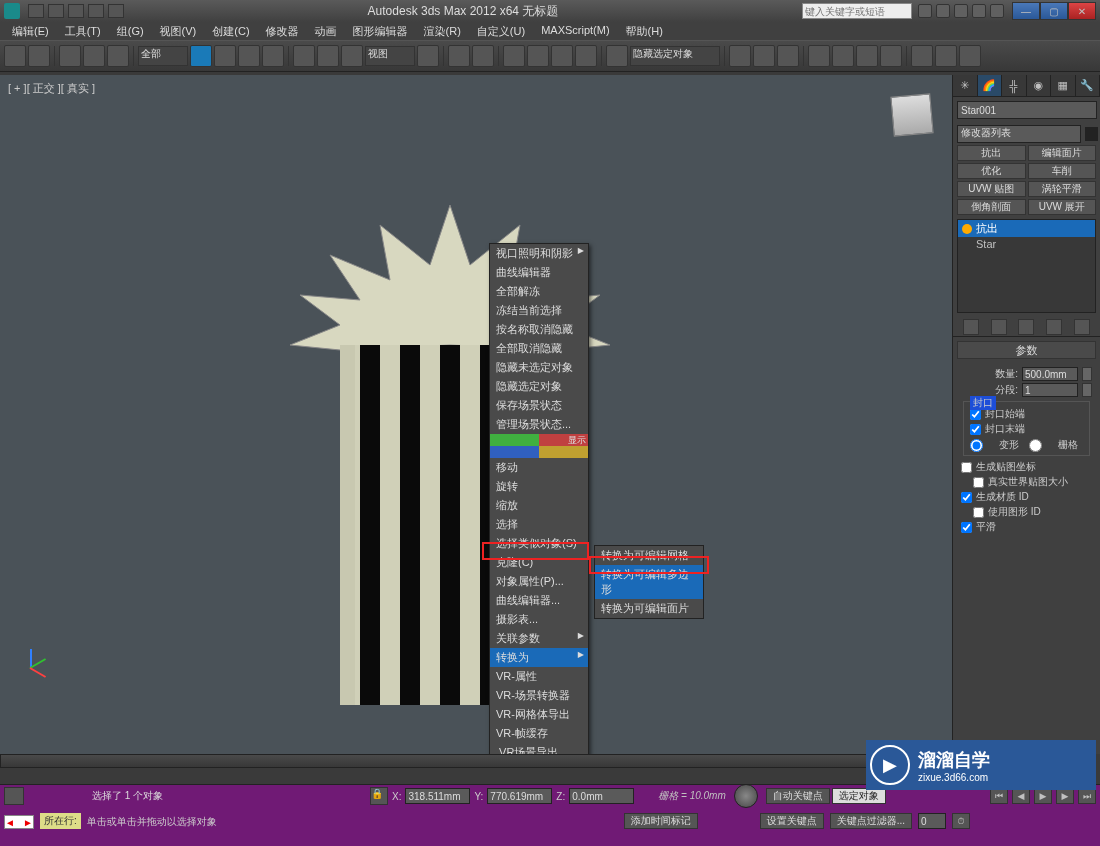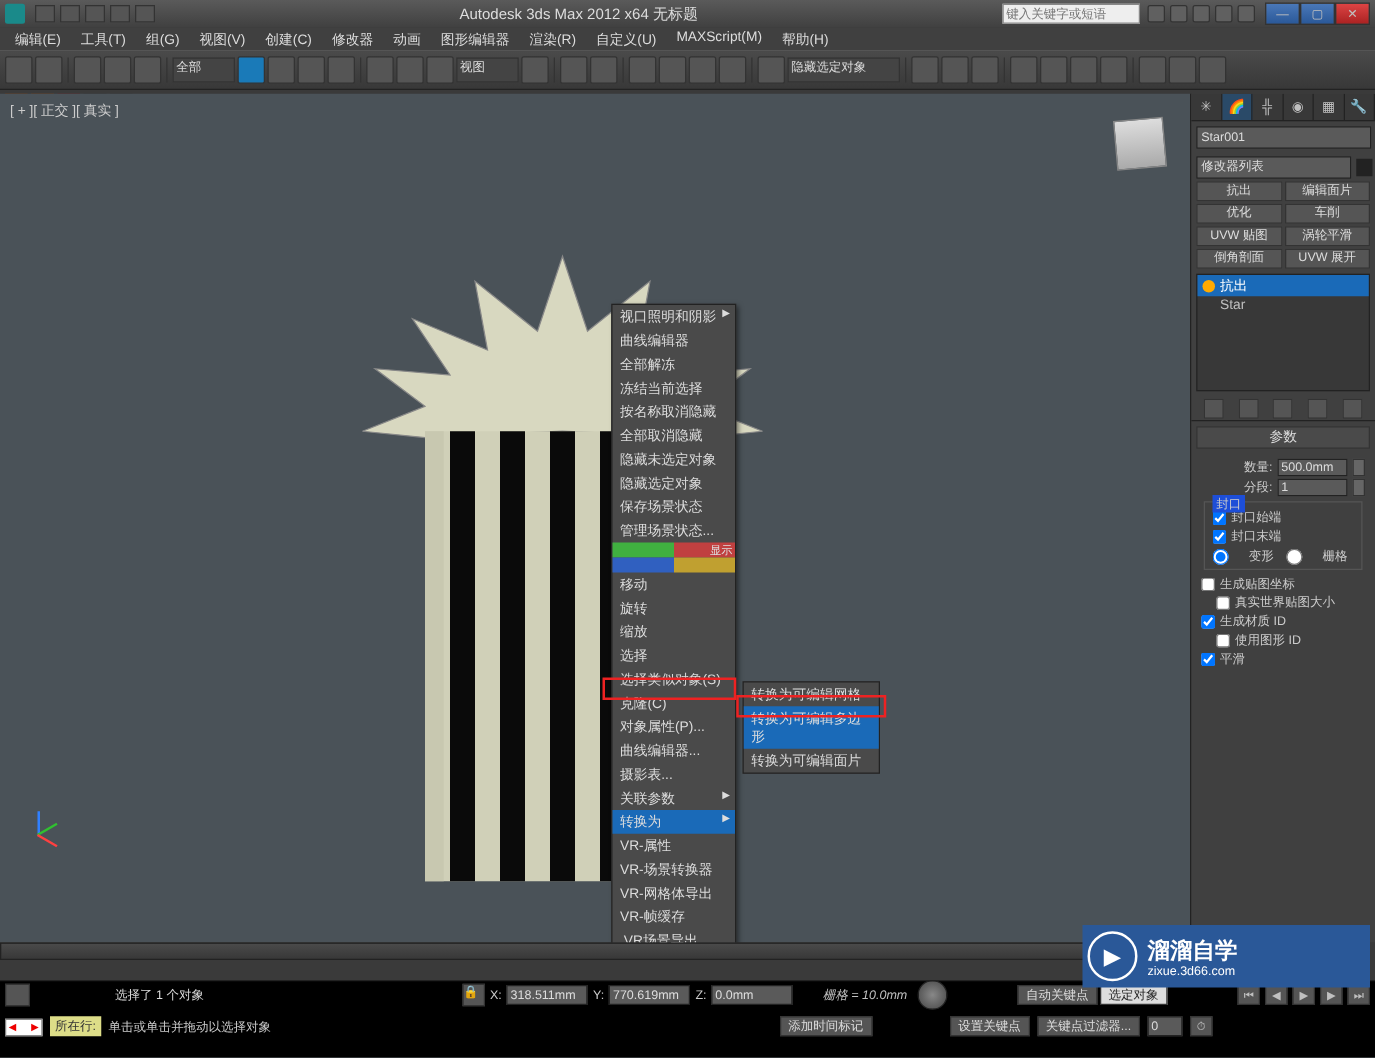"选择了 1 个对象" .status-area { background: #000000 -> #701a75 }
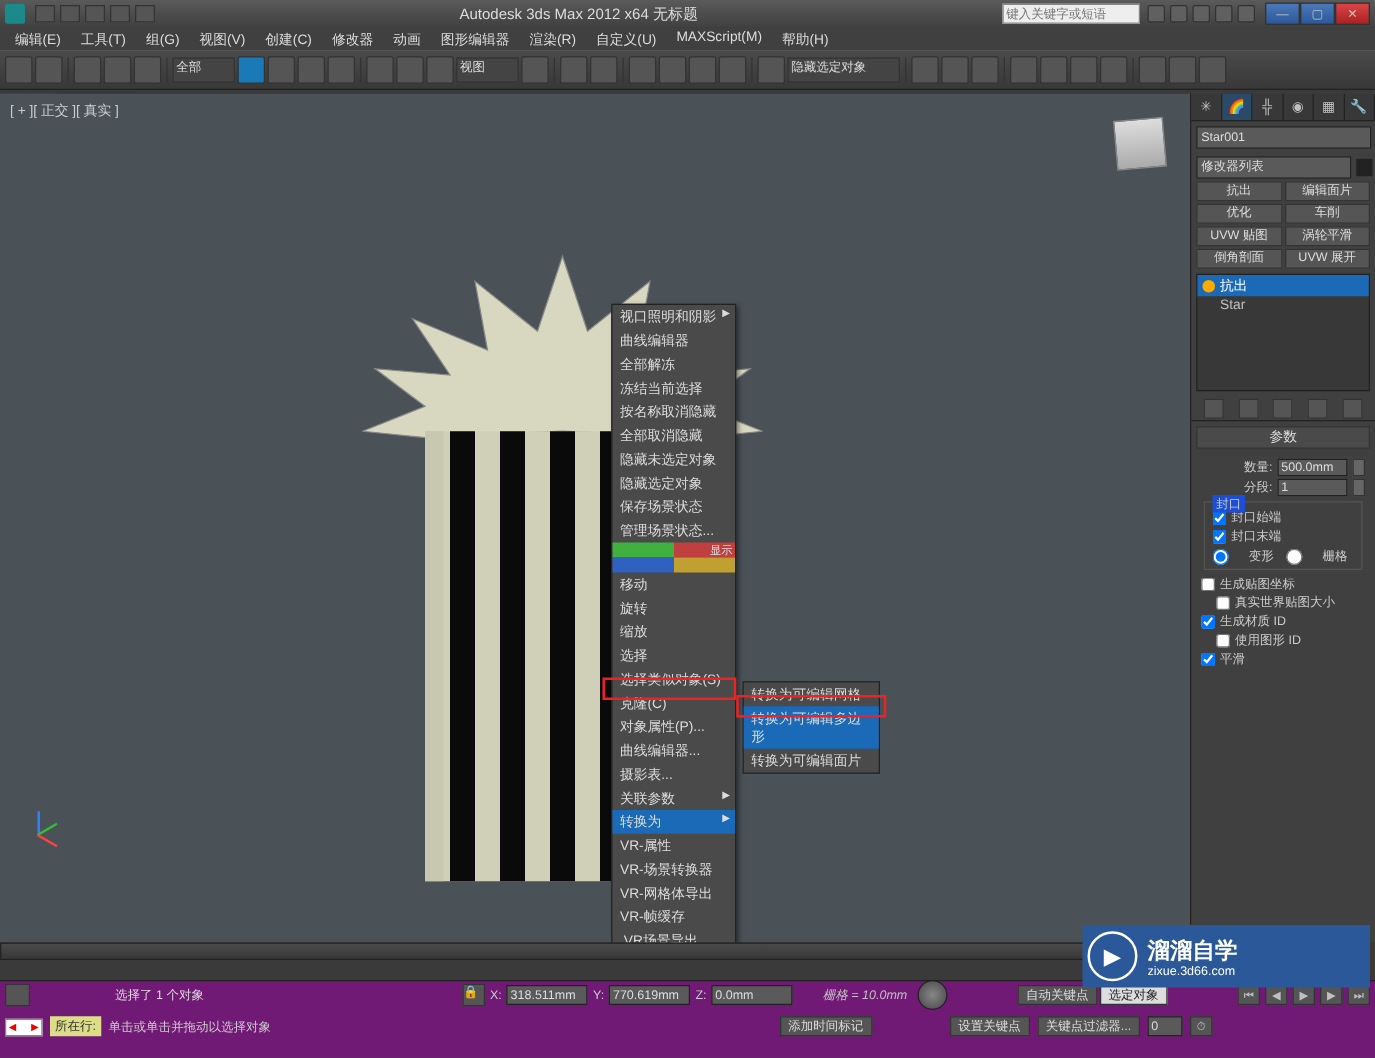"自动关键点" div { margin-left: 48px -> none }
